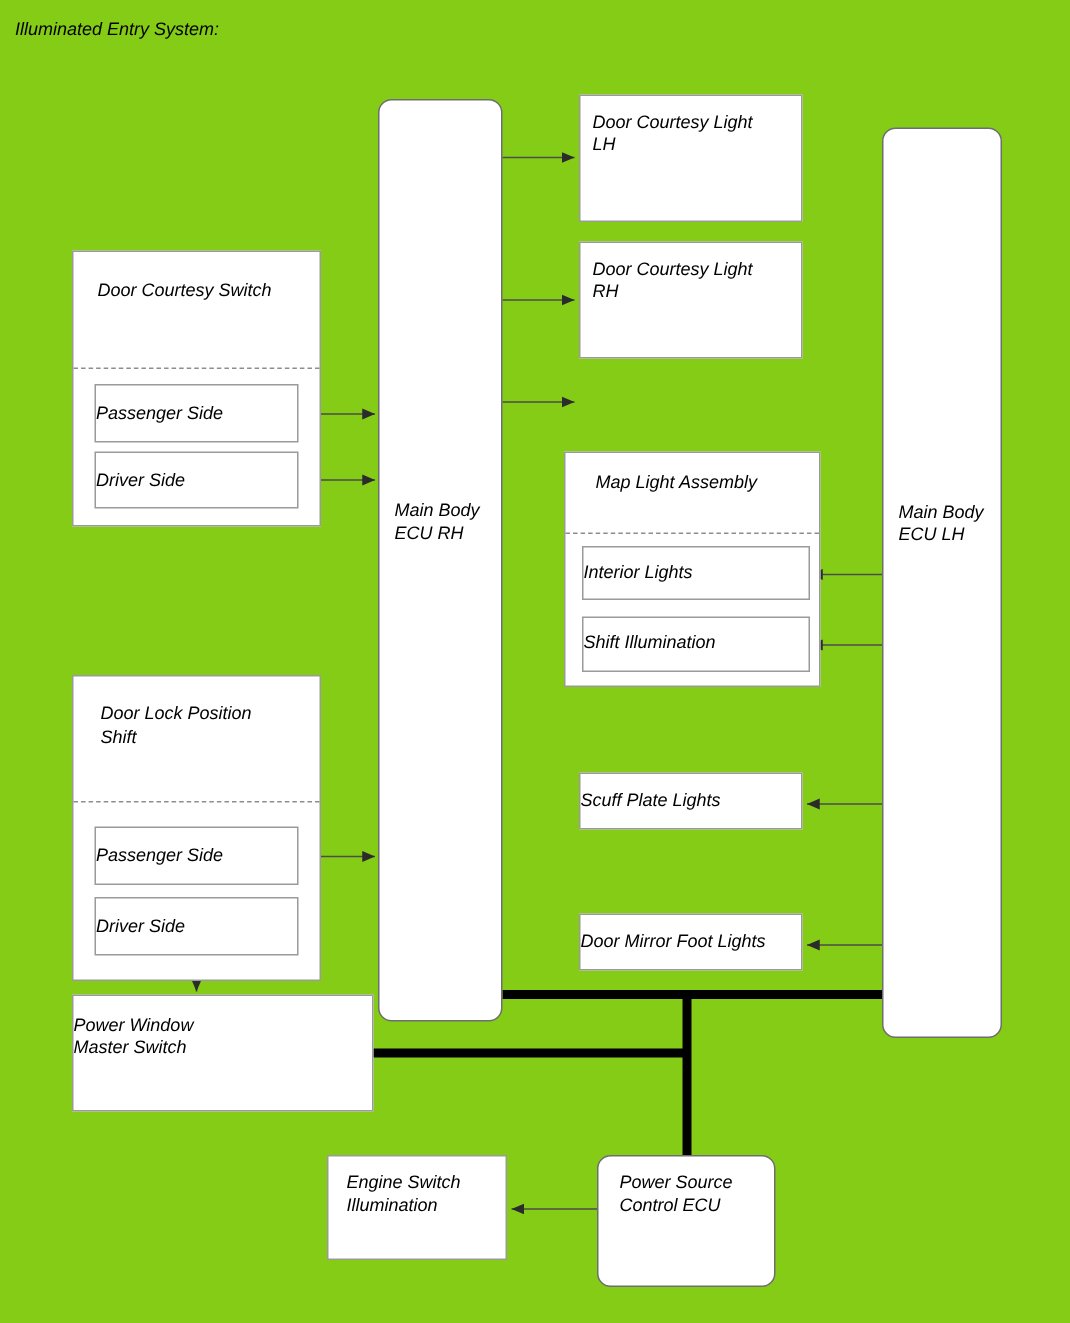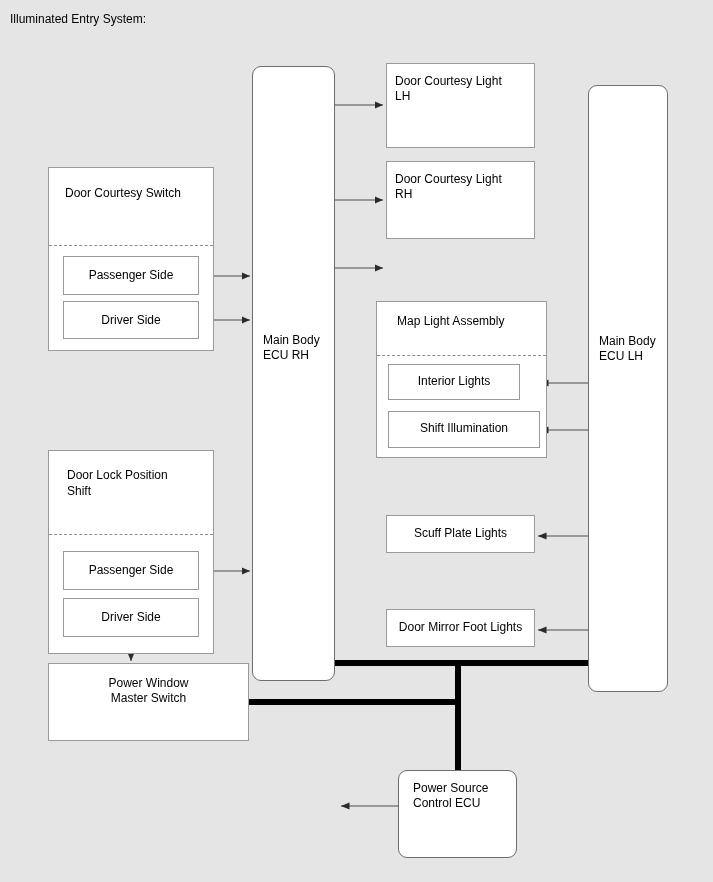"Illuminated Entry System:" #canvas { background: #e5e5e5 -> #84cc16; font-style: none -> italic }
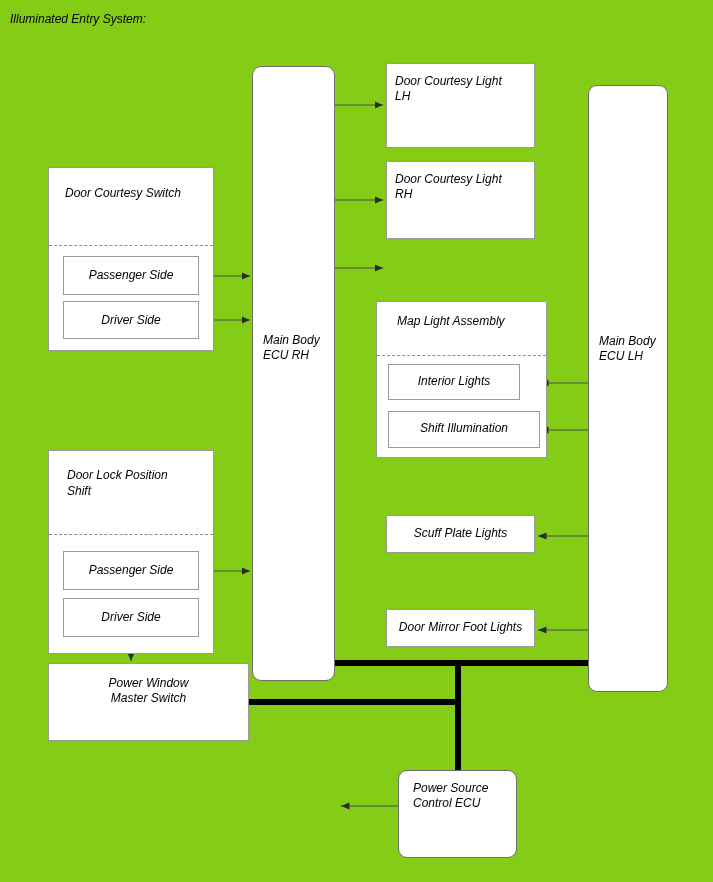"Passenger Side" .lbl.center { text-align: center -> none }
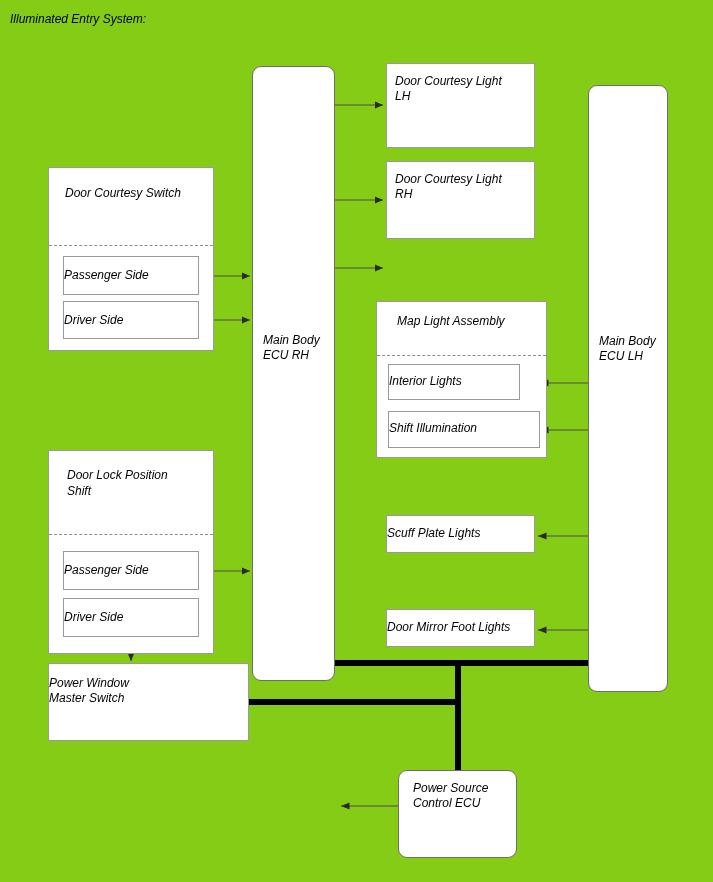"Interior Lights" div.box { width: 132px -> 152px }
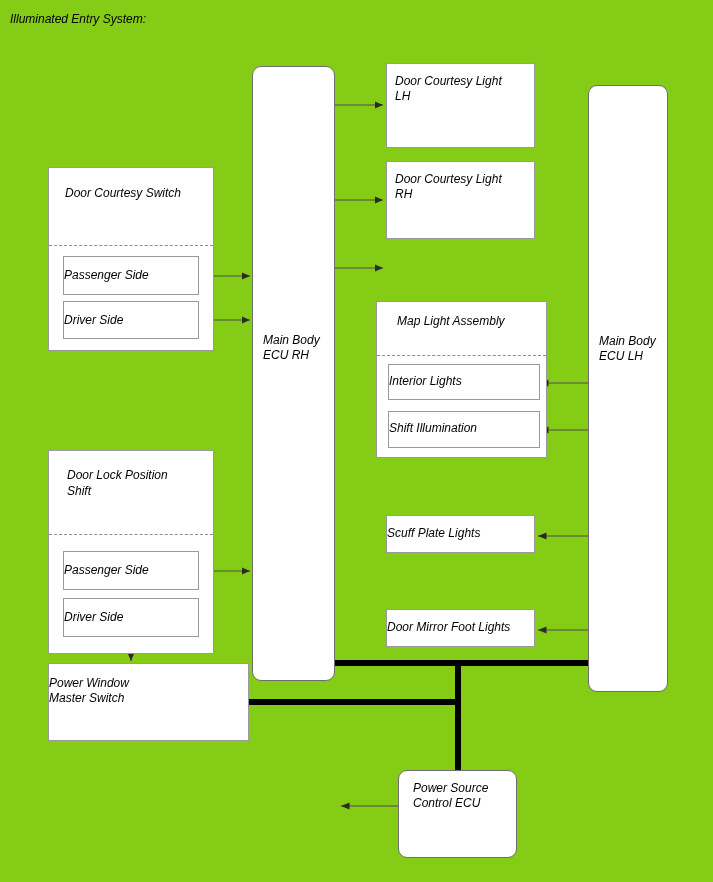"Engine Switch" div.box { html: none -> <div> <div><span>Engine Switch</span><br><span>Illumination</span></div> </div> }
